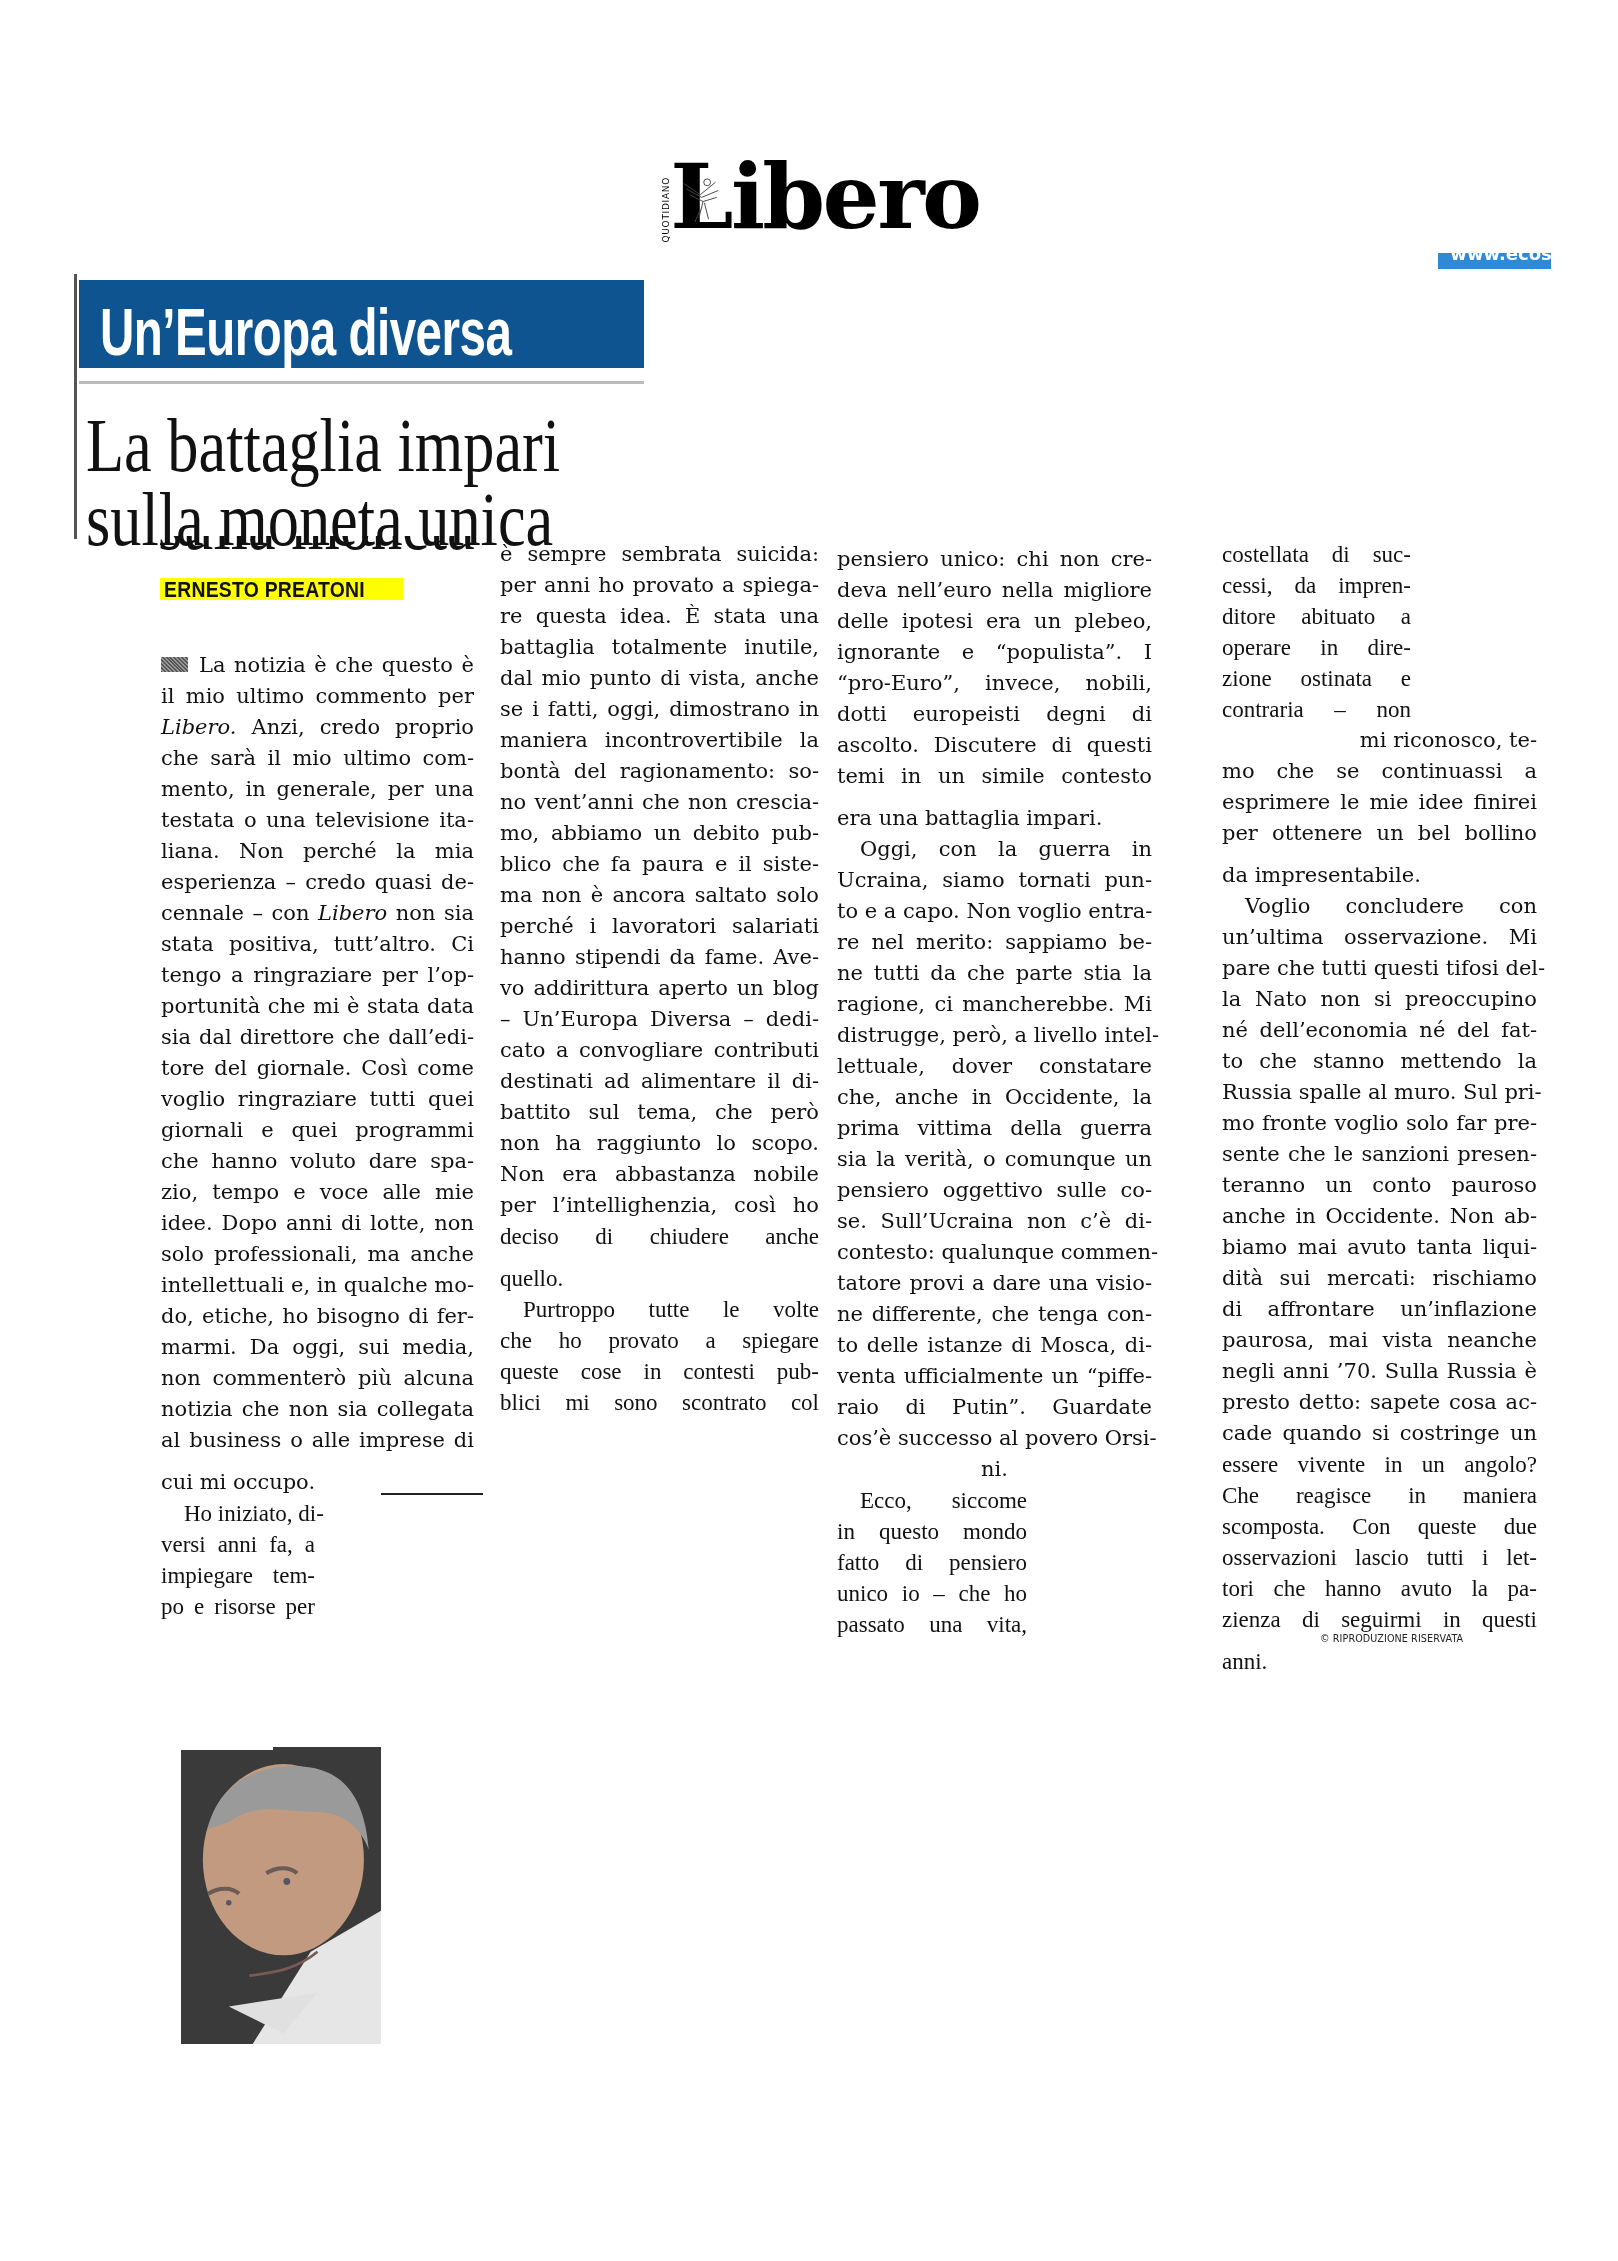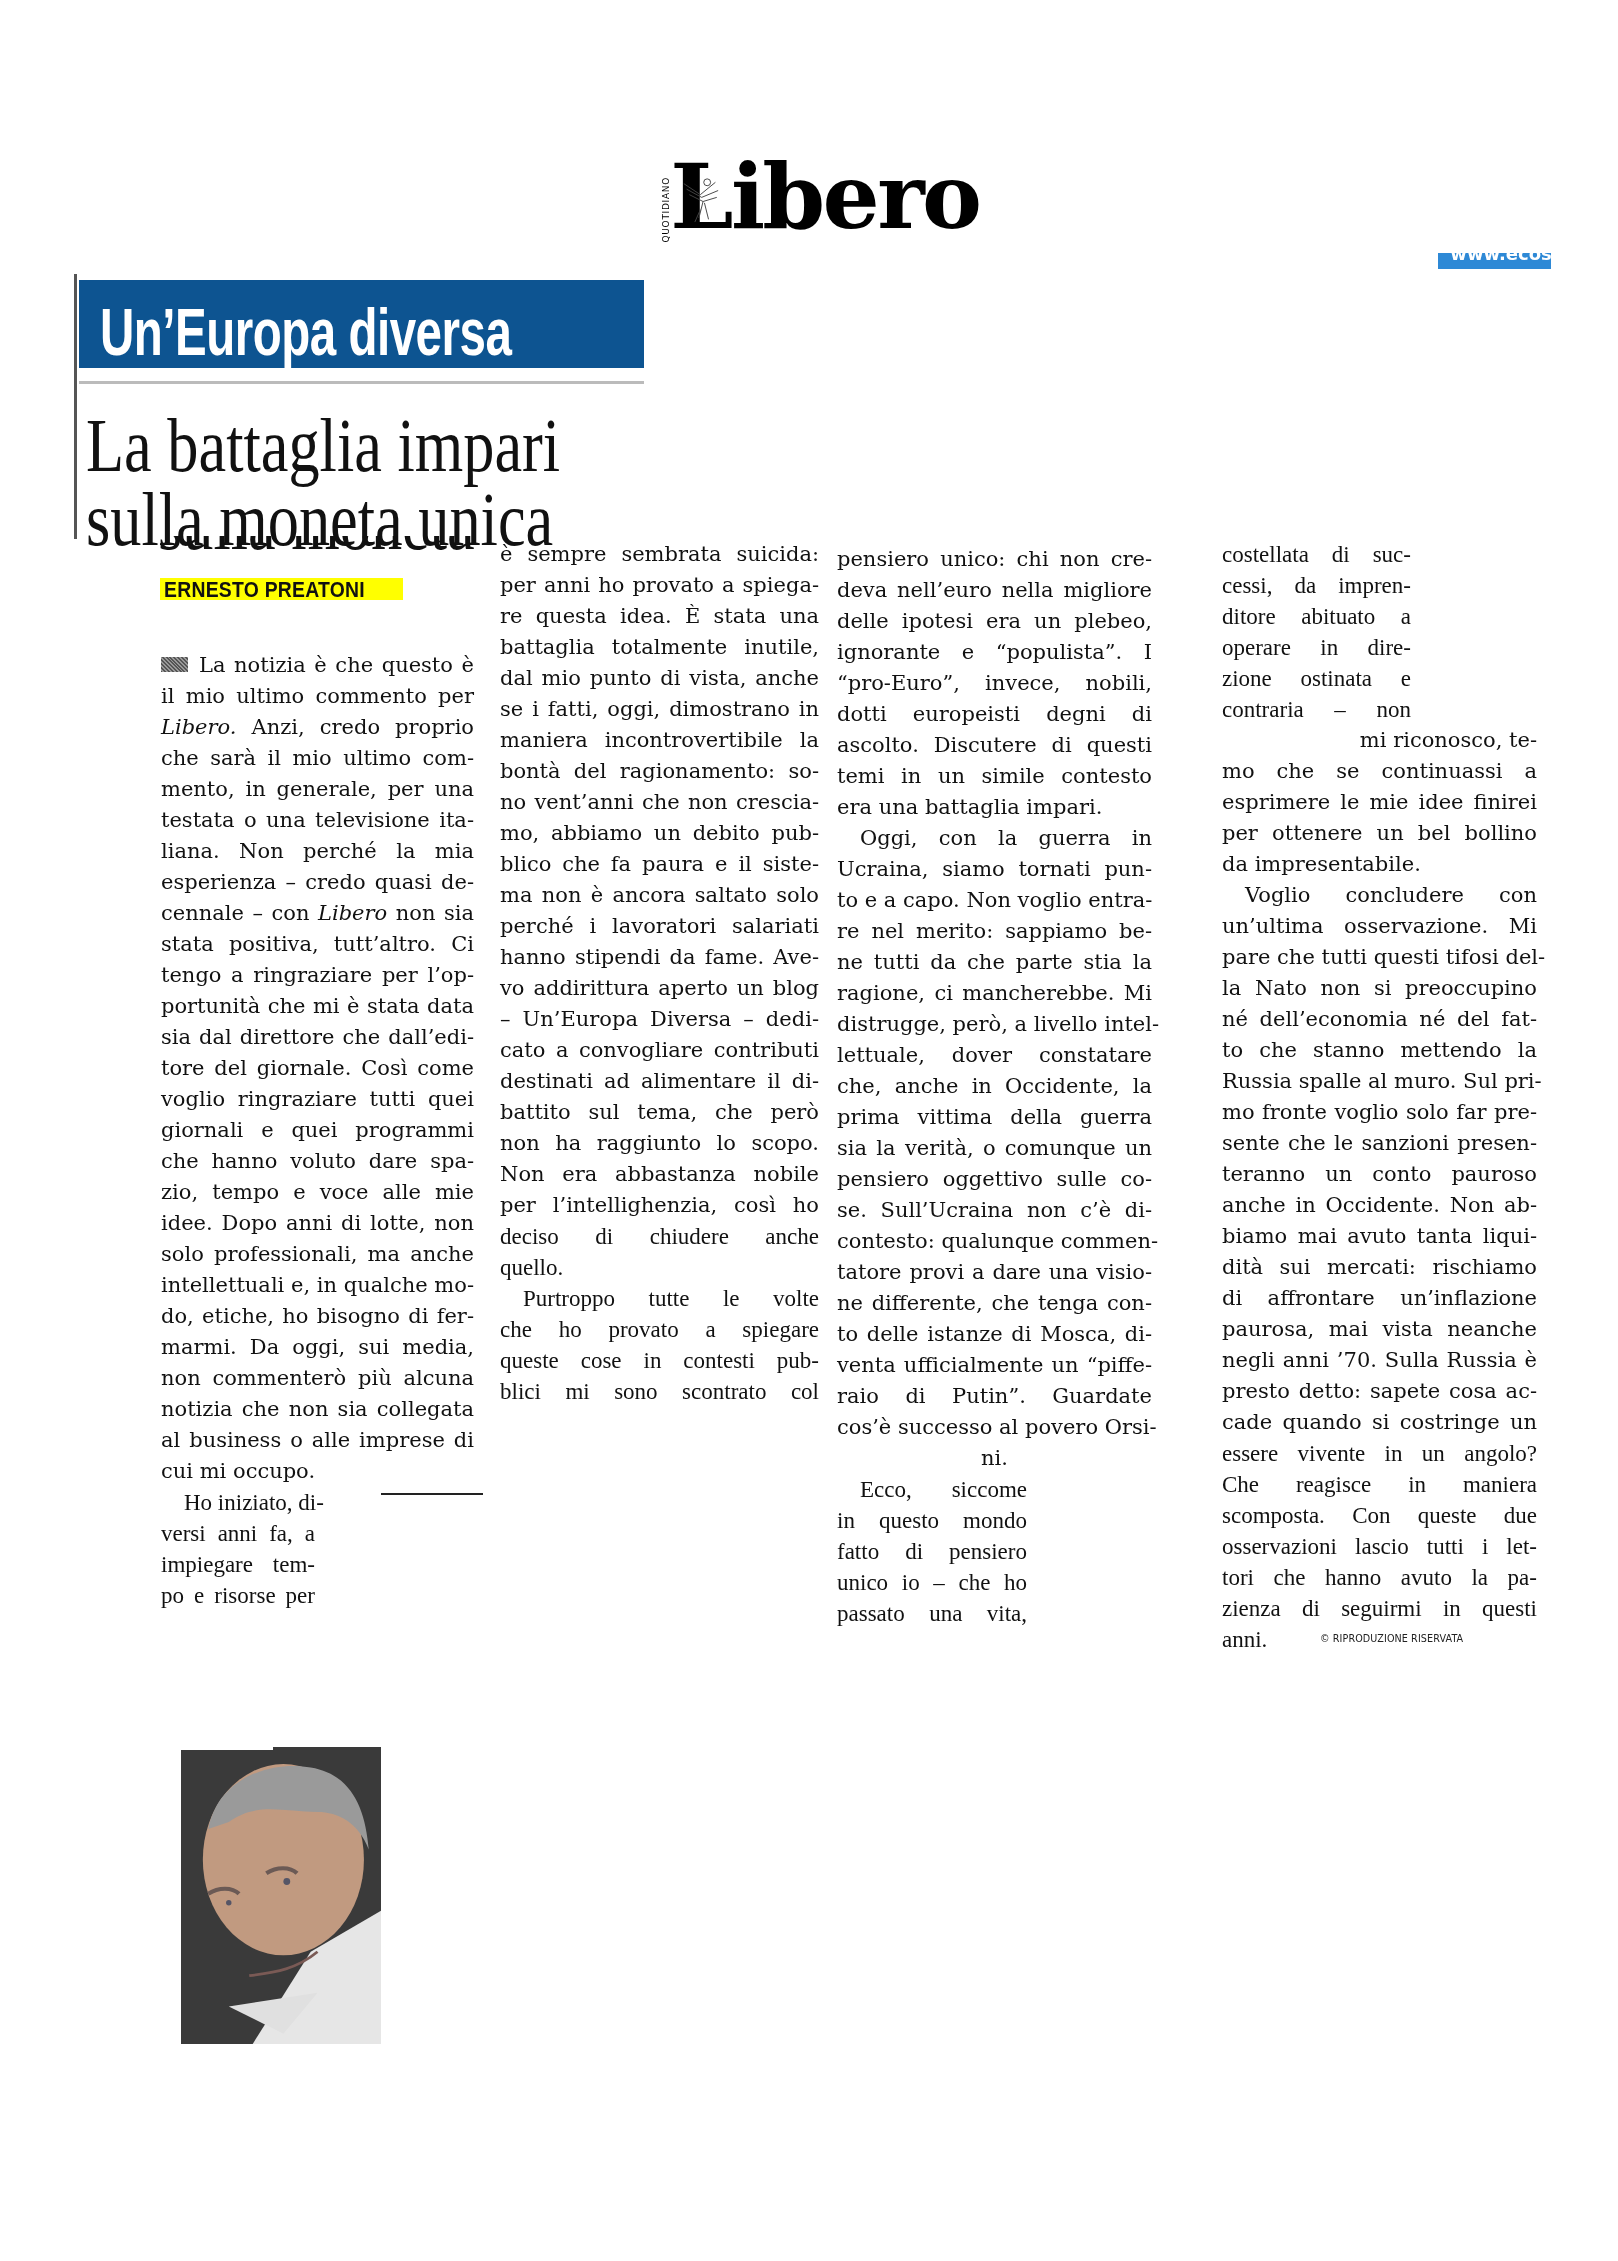"era una battaglia impari." .col .ln.last { margin-top: none -> 11px }
